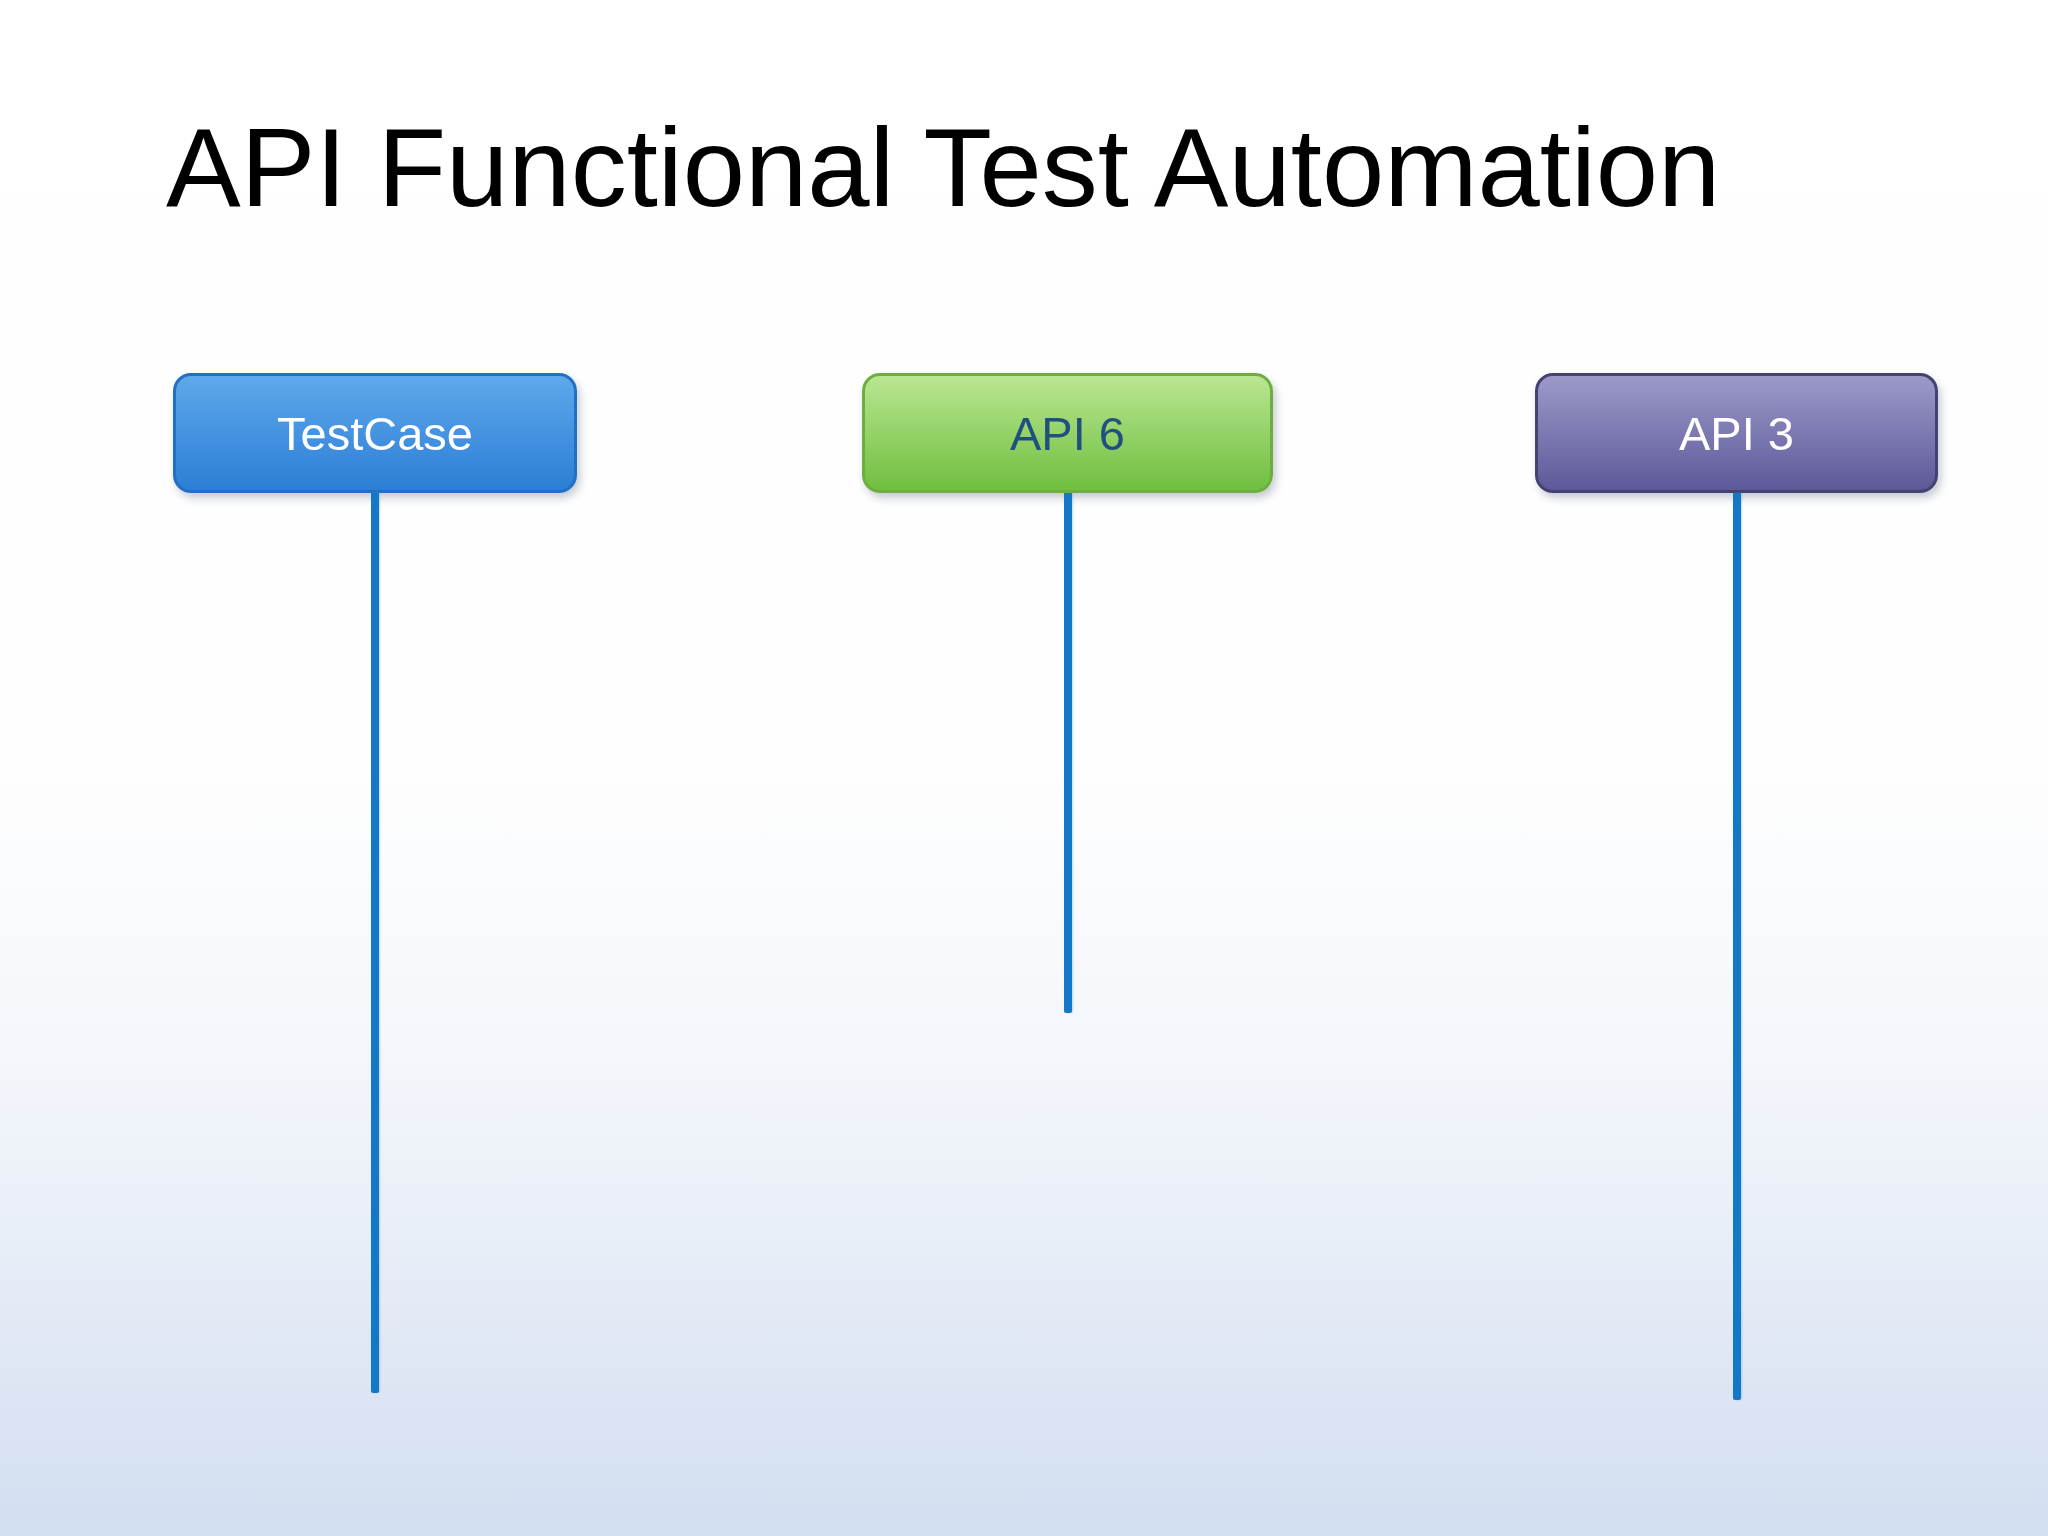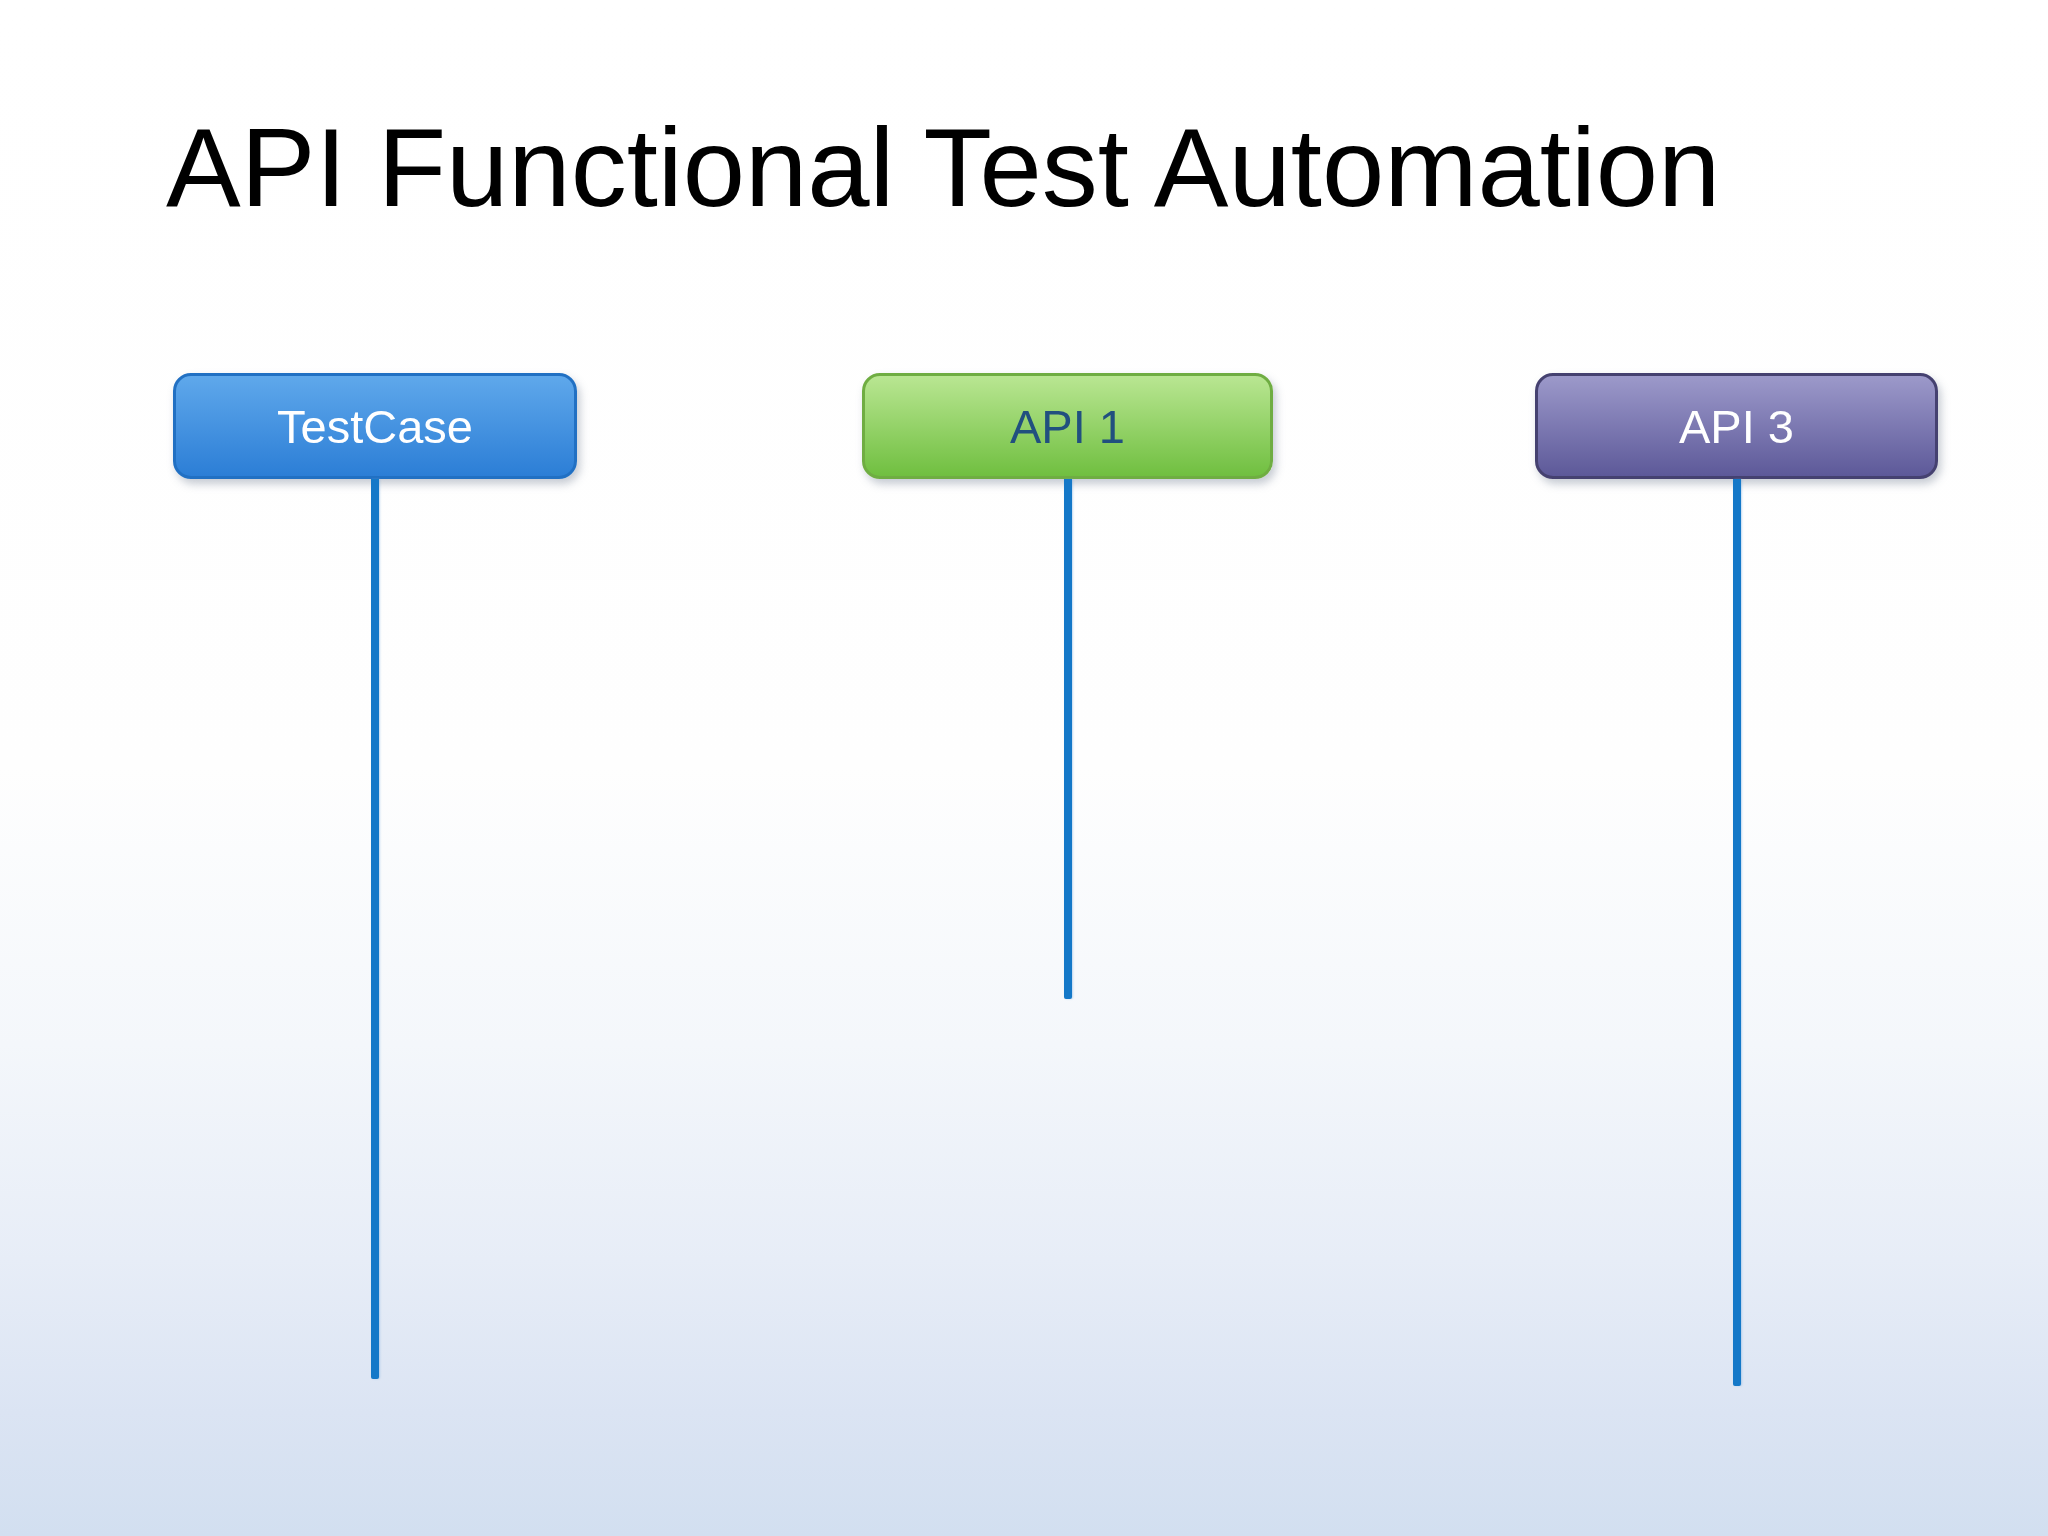"TestCase" .head { height: 106px -> 120px }
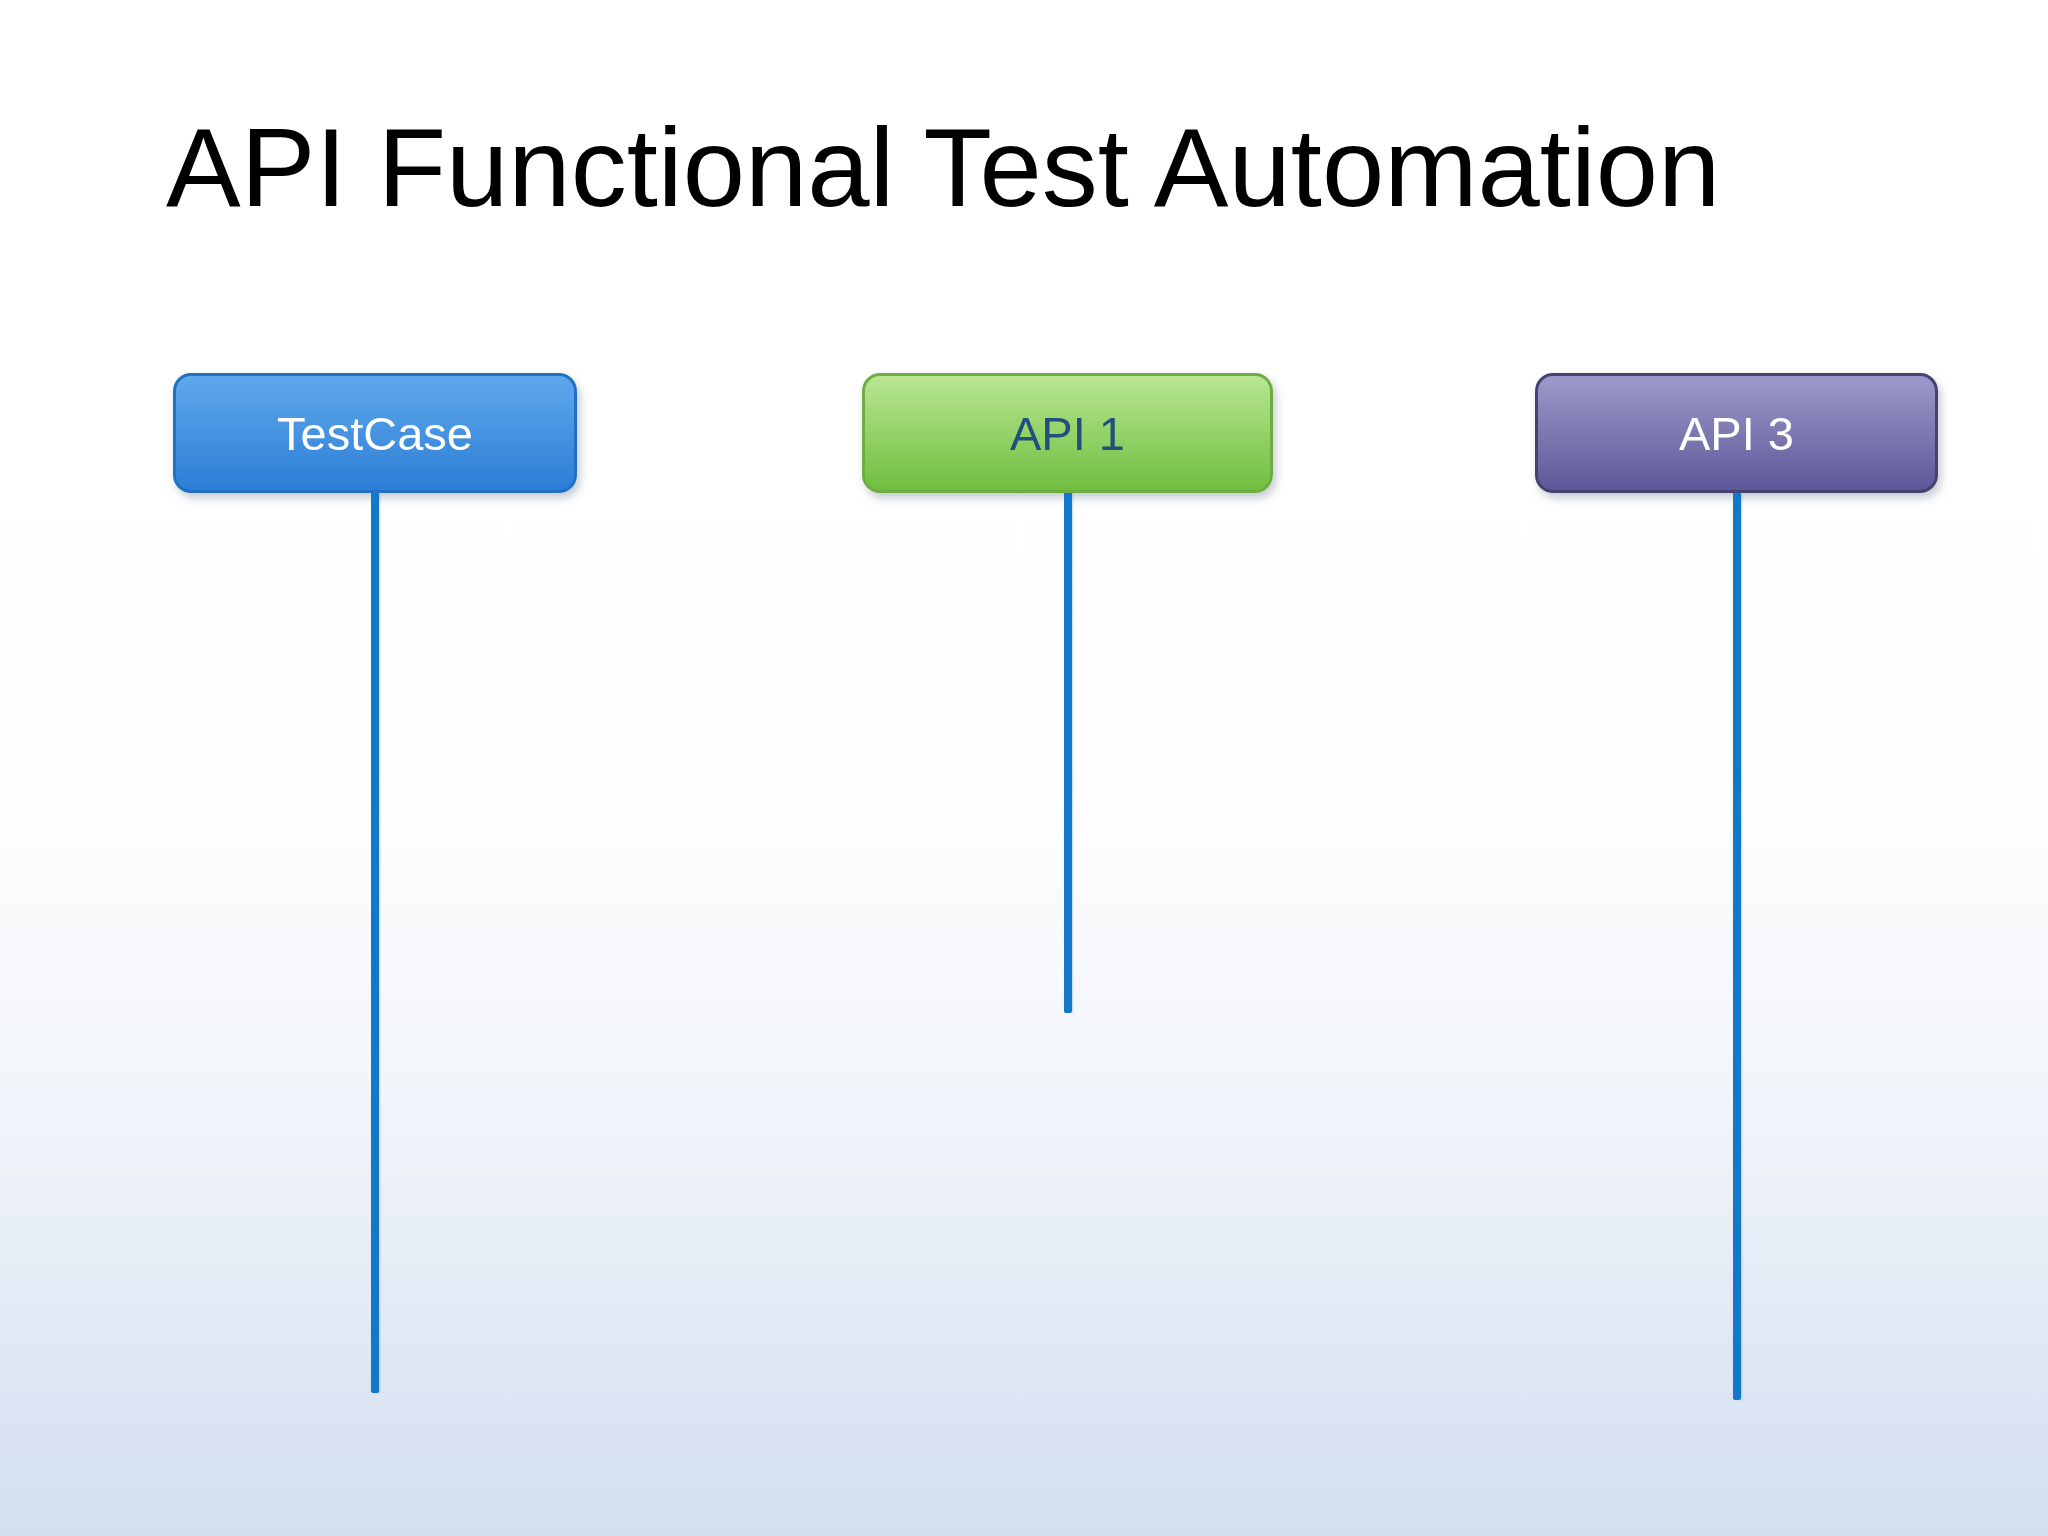"API 1" span { text: 1 -> 6 }
